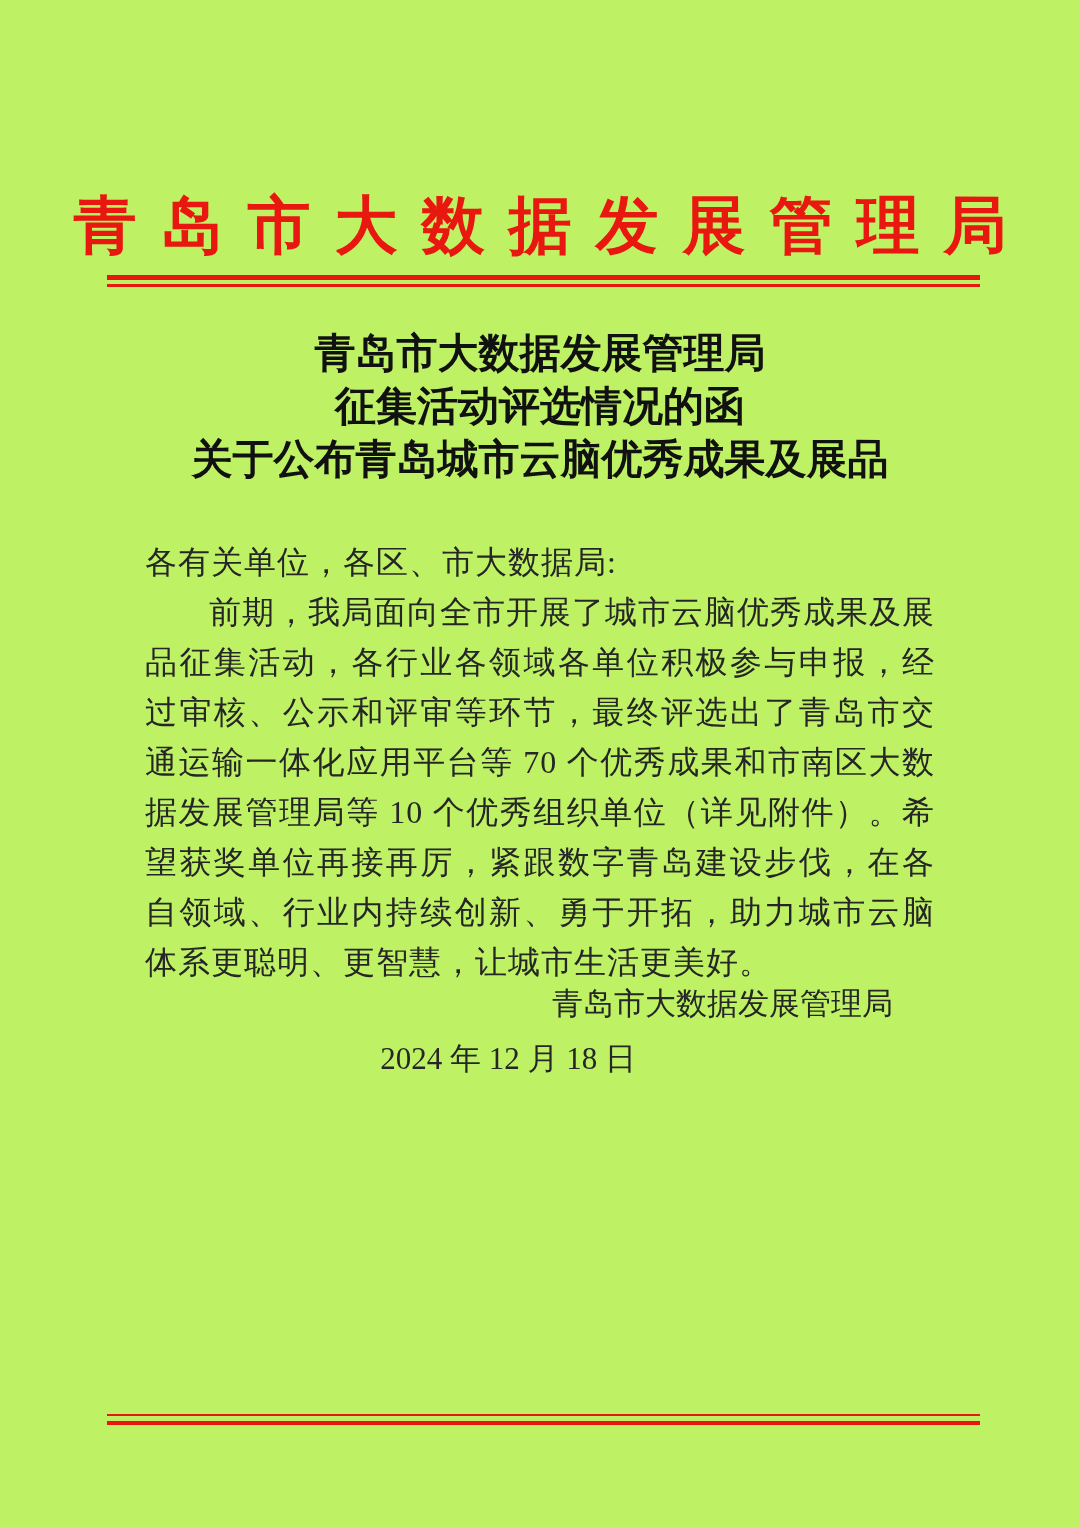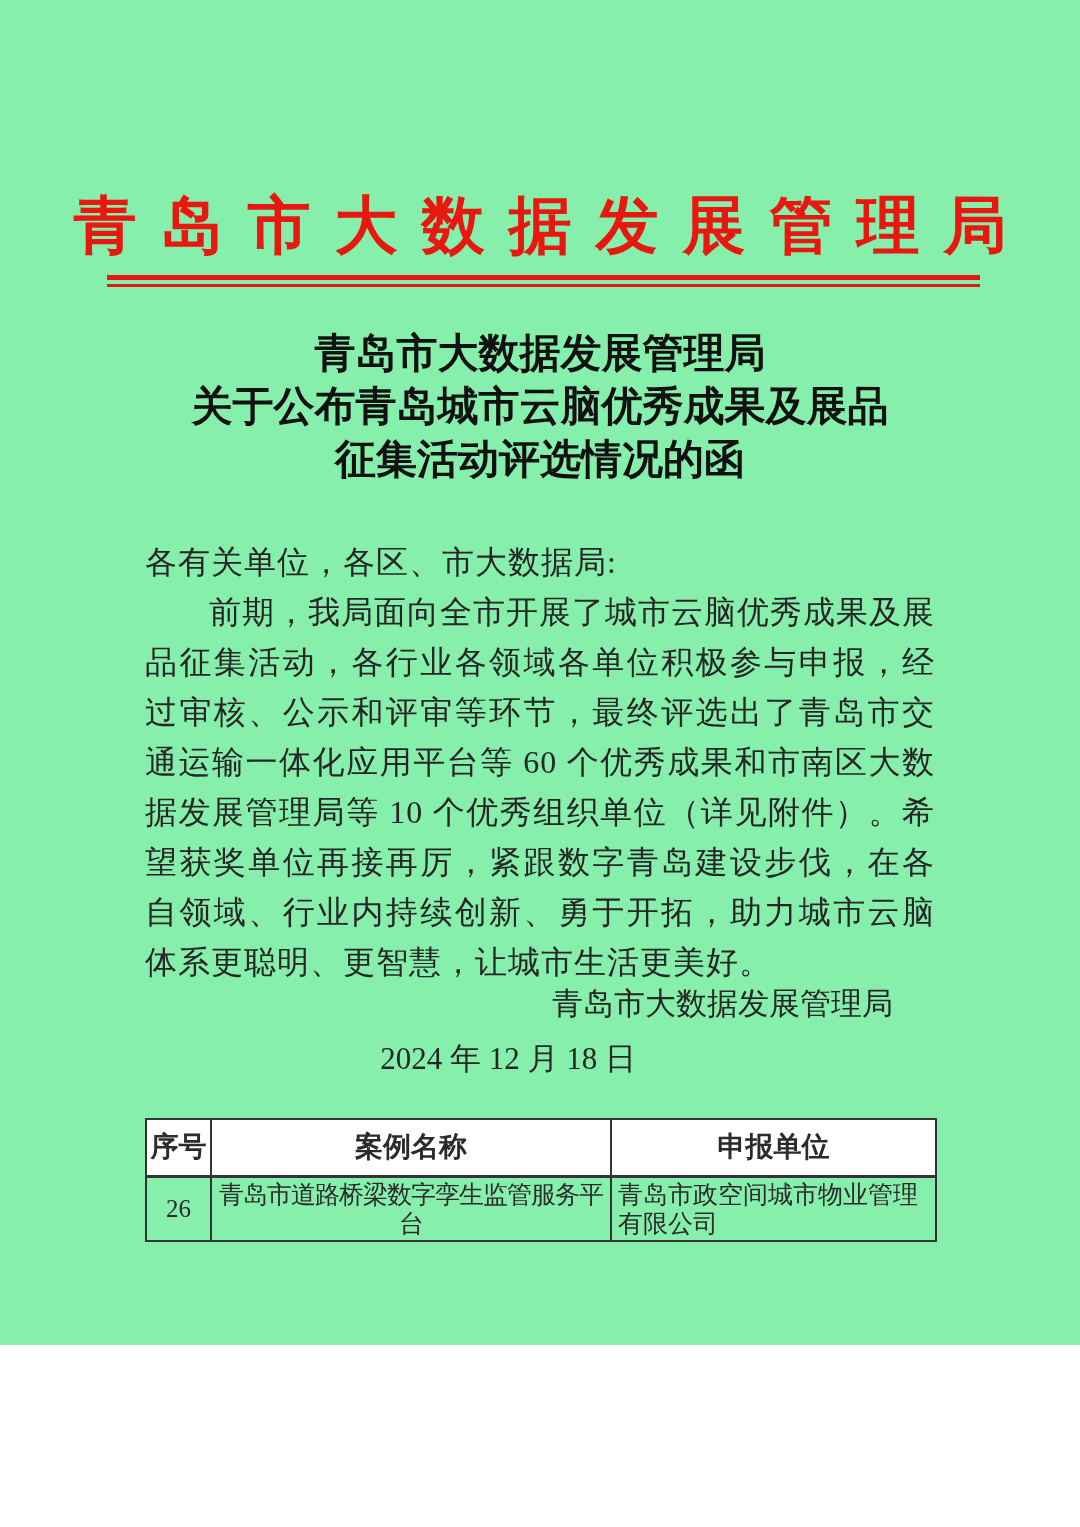"青岛市大数据发展管理局" .page { background: #86efac -> #bef264; height: 1345px -> 1527px }
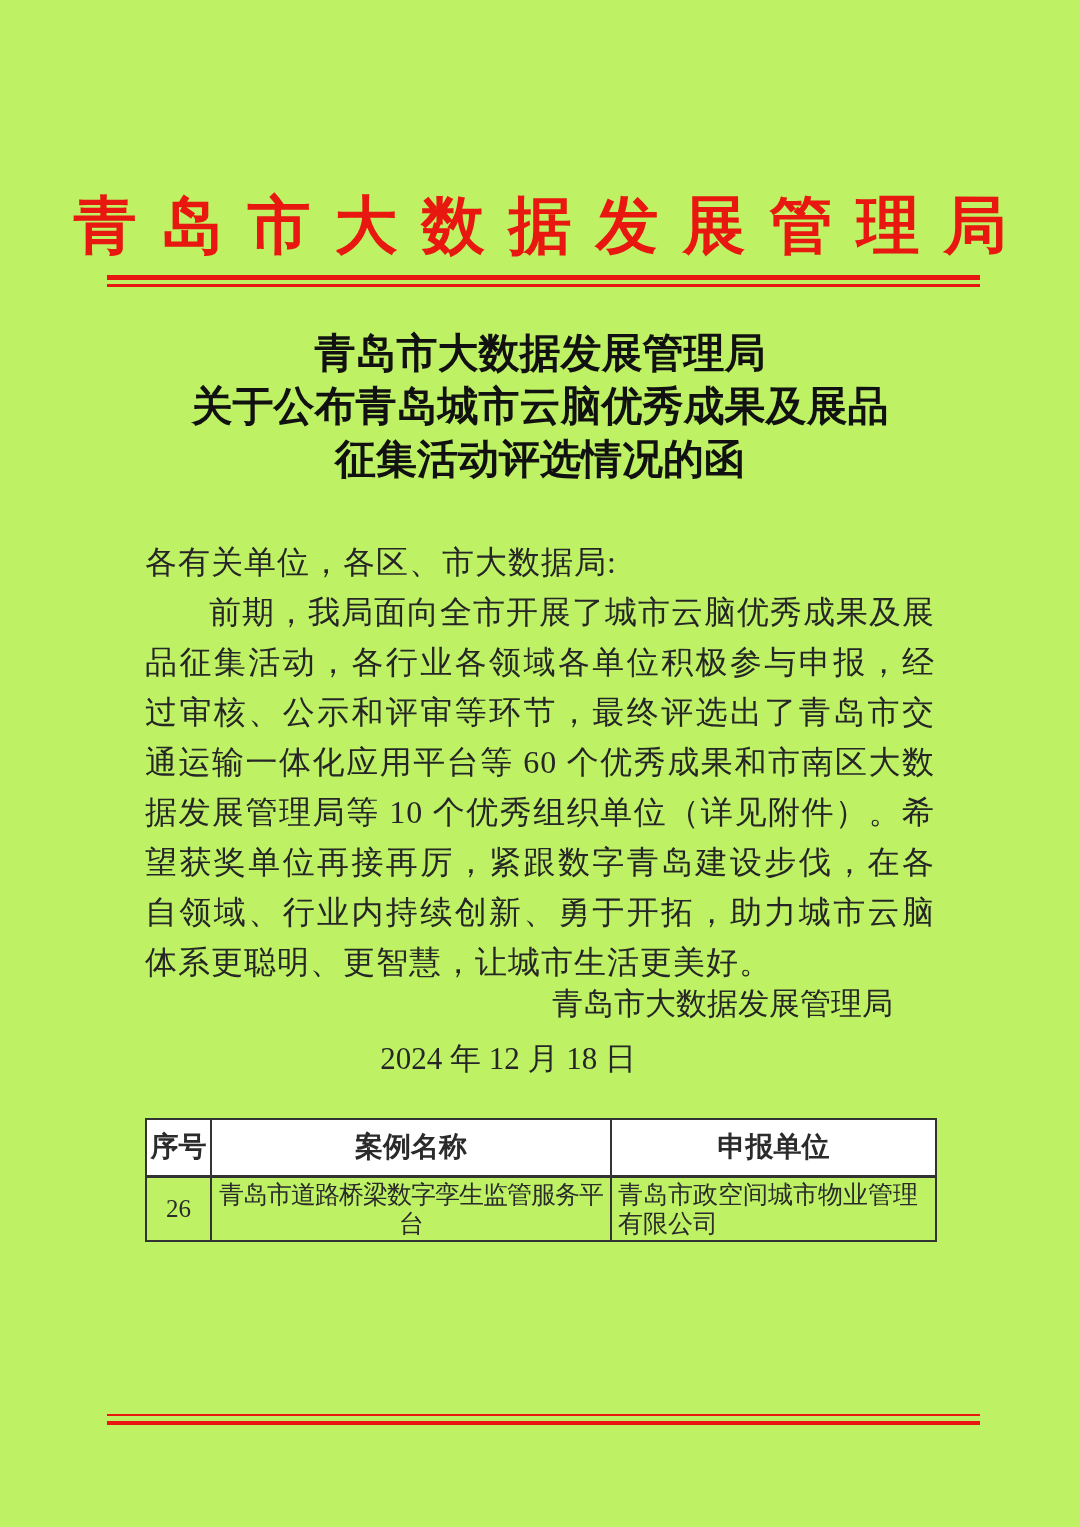"关于公布青岛城市云脑优秀成果及展品" div { order: before "征集活动评选情况的函" -> after "征集活动评选情况的函" }
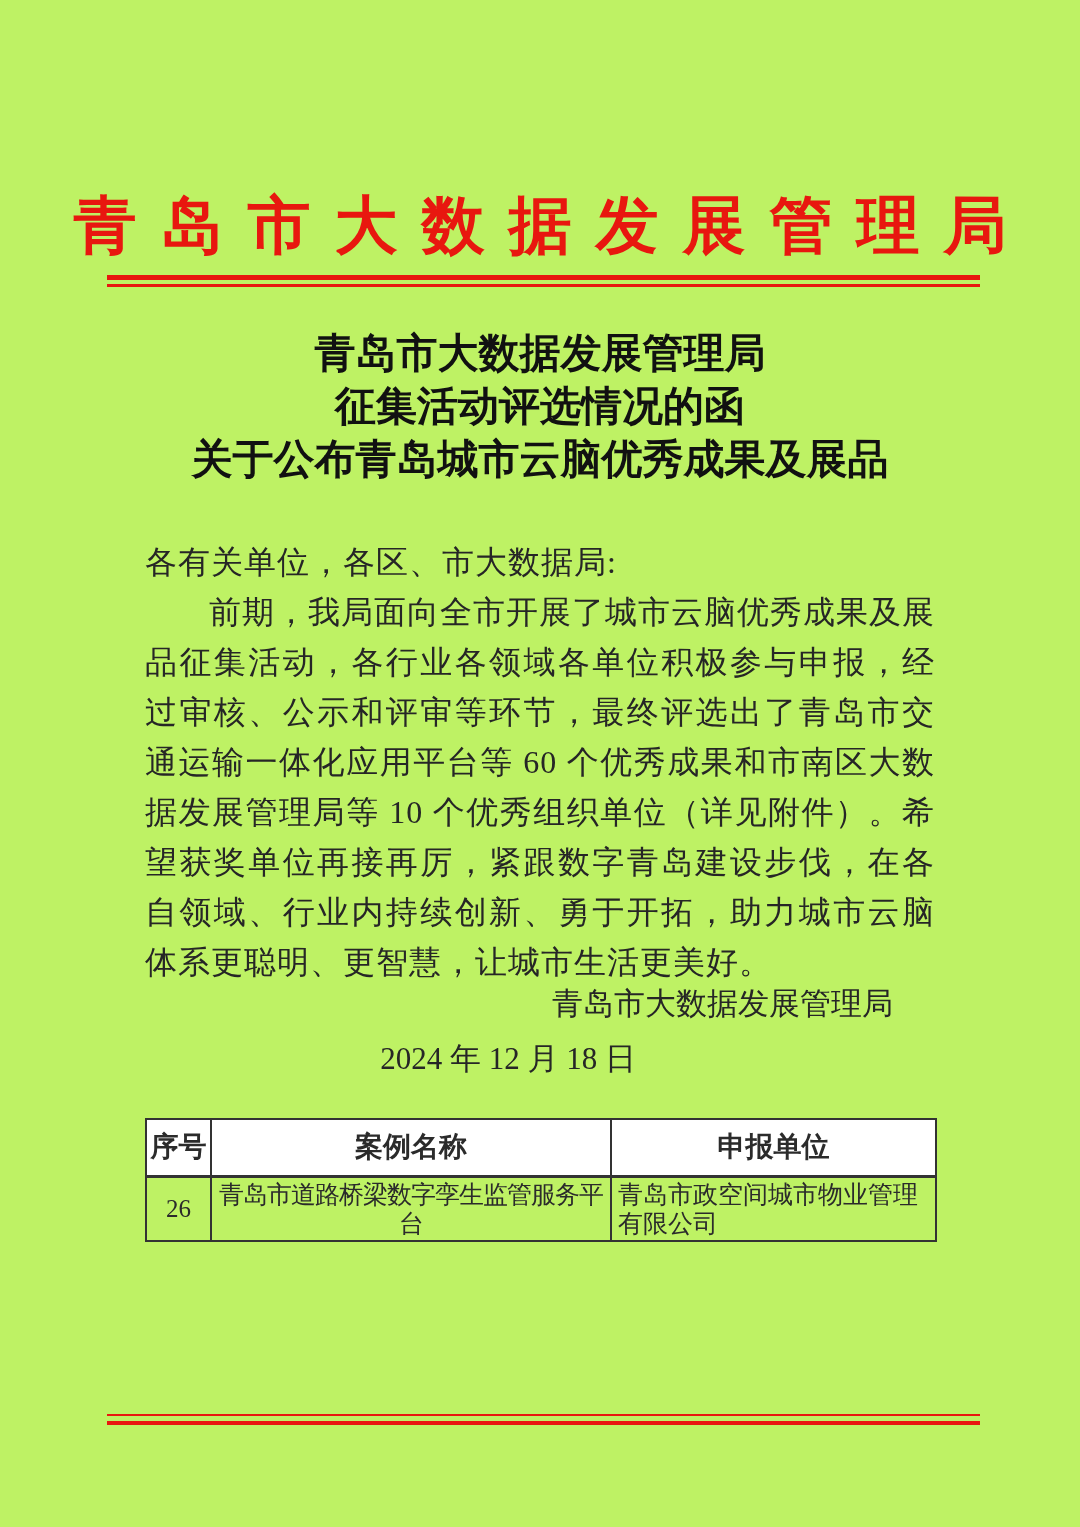"前期，我局面向全市开展了城市云脑优秀成果及展品征集活动，各行业各领域各单位积极参" p { text: 60 -> 70 }
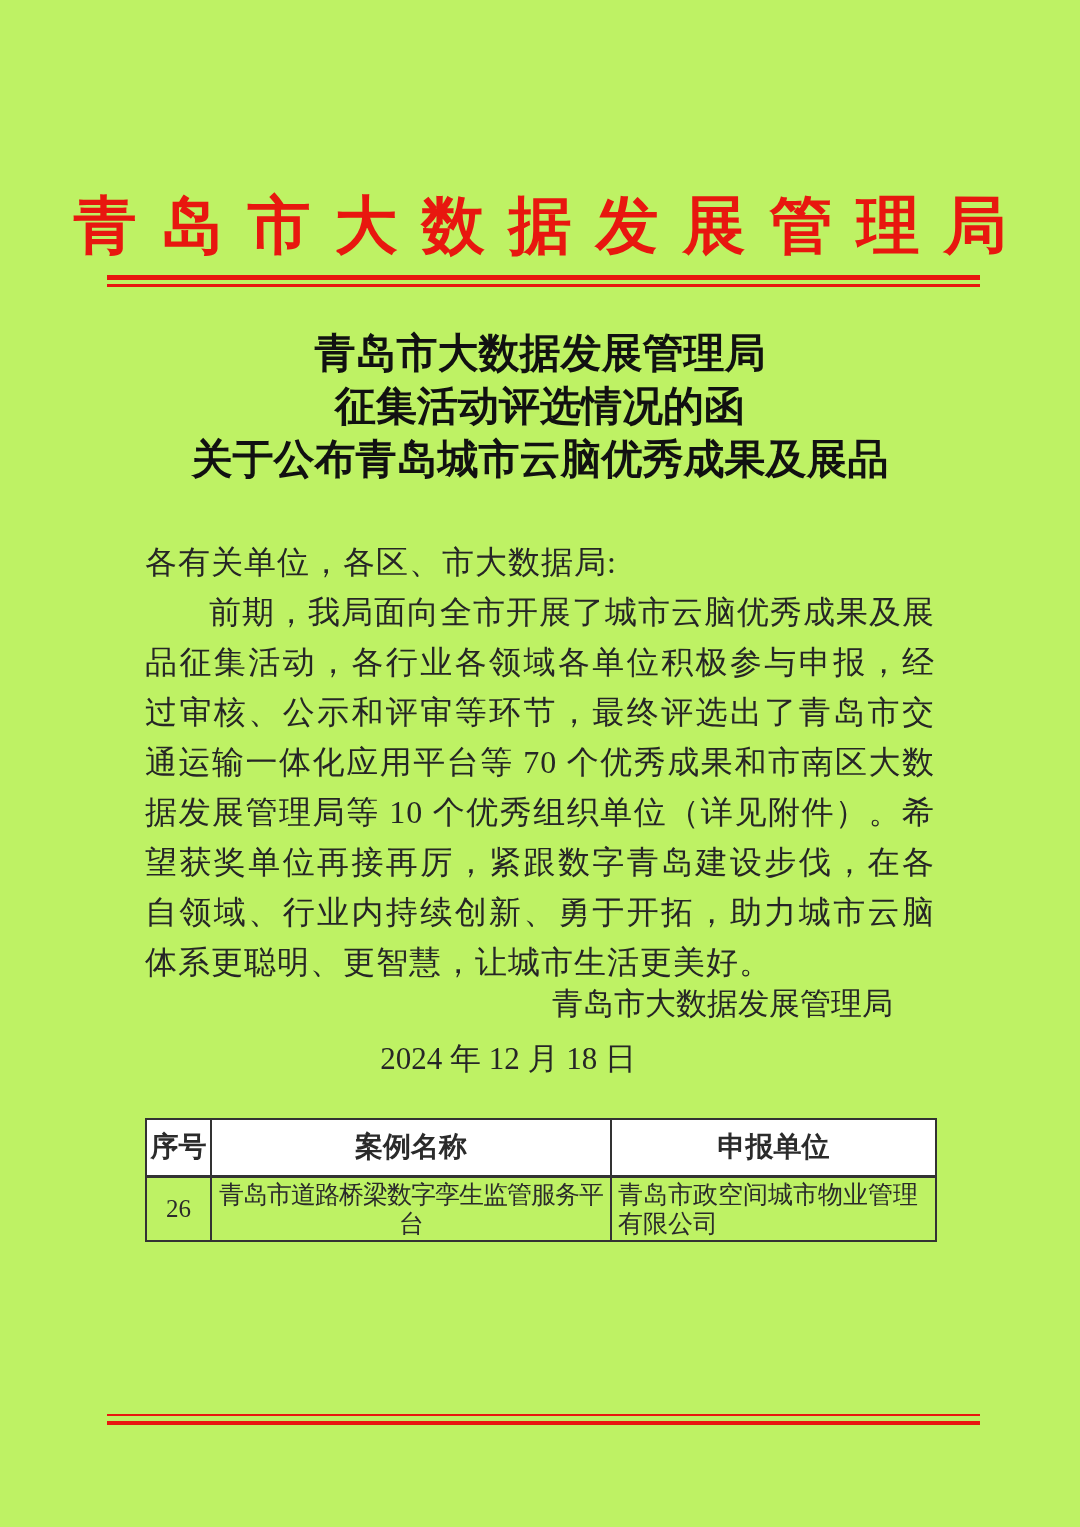"序号" table.award-table { html: <table> <colgroup> <col> <col> <col> </colgroup> <thead> <tr> <th>序号</th> <th>案例名称</th> <th>申报单位</th> </tr> </thead> <tbody> <tr> <td>26</td> <td>青岛市道路桥梁数字孪生监管服务平台</td> <td>青岛市政空间城市物业管理有限公司</td> </tr> </tbody> </table> -> none }
